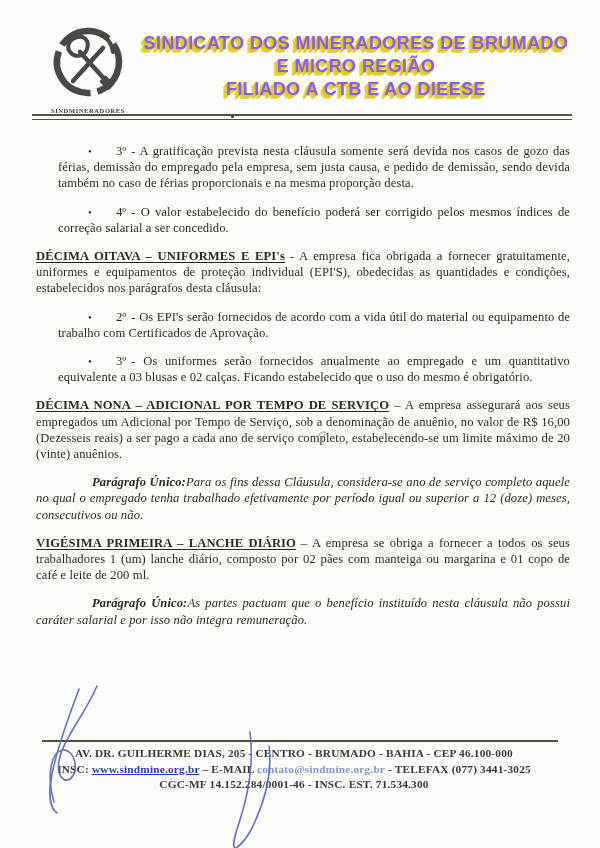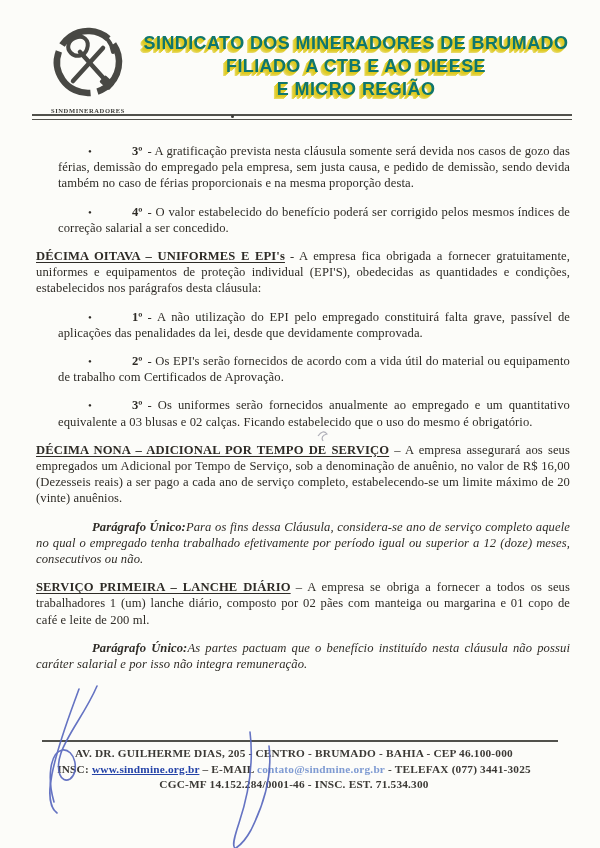"SINDICATO DOS MINERADORES DE BRUMADO" .title-block { color: #0f766e -> #8b5cf6 }
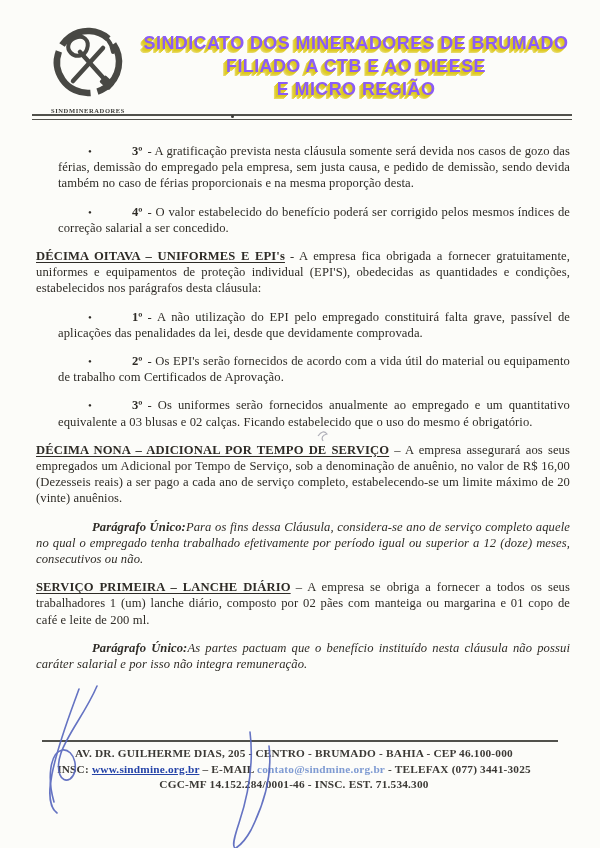"FILIADO A CTB E AO" div.t { order: before "E MICRO REGIÃO" -> after "E MICRO REGIÃO" }
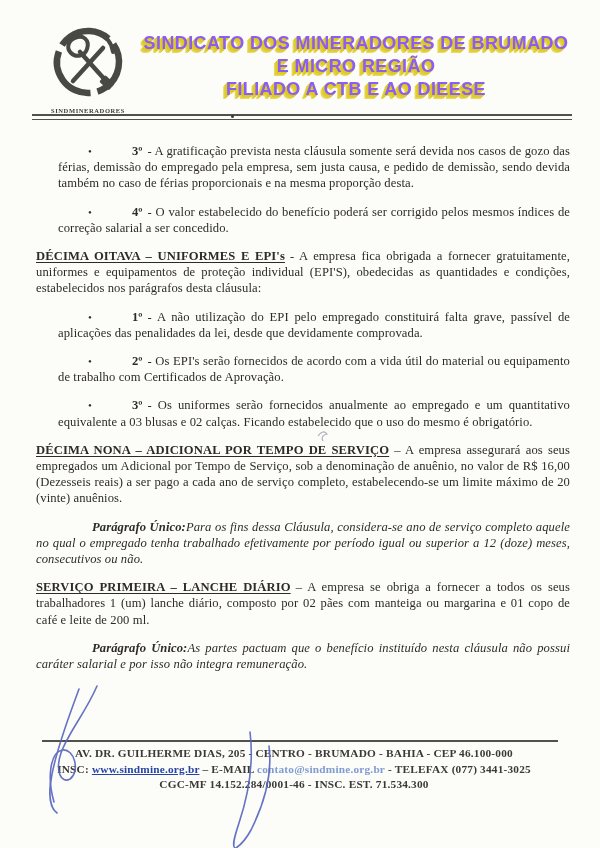"3º" p.bullet .lead { font-weight: bold -> normal; margin-left: 40px -> 24px }
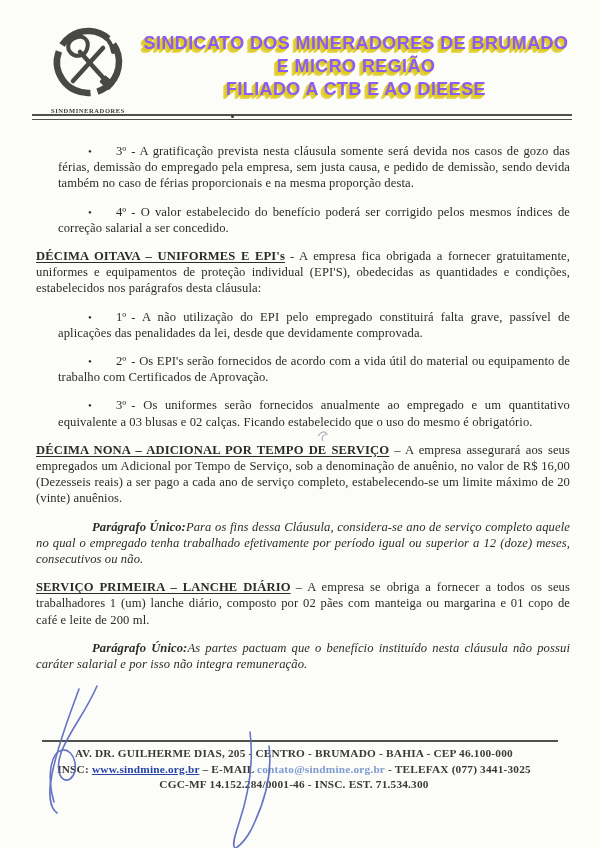"• 1º - A não" p.bullet { html: <p><span>•</span><span>1º</span><span>- A não utilização do EPI pelo empregado constituirá falta grave, passível de aplicações das penalidades da lei, desde que devidamente comprovada.</span></p> -> none }
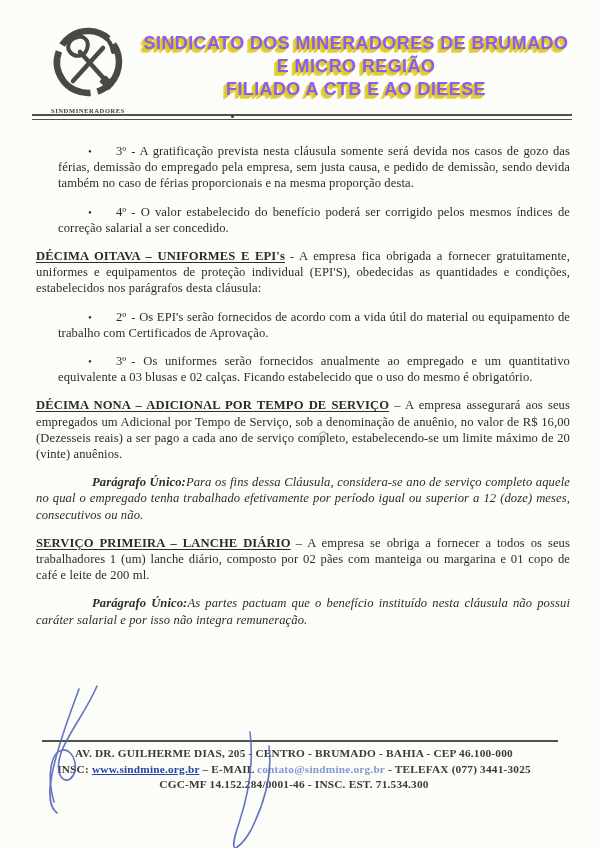"SERVIÇO PRIMEIRA – LANCHE DIÁRIO" span.lead { text: SERVIÇO -> VIGÉSIMA }
